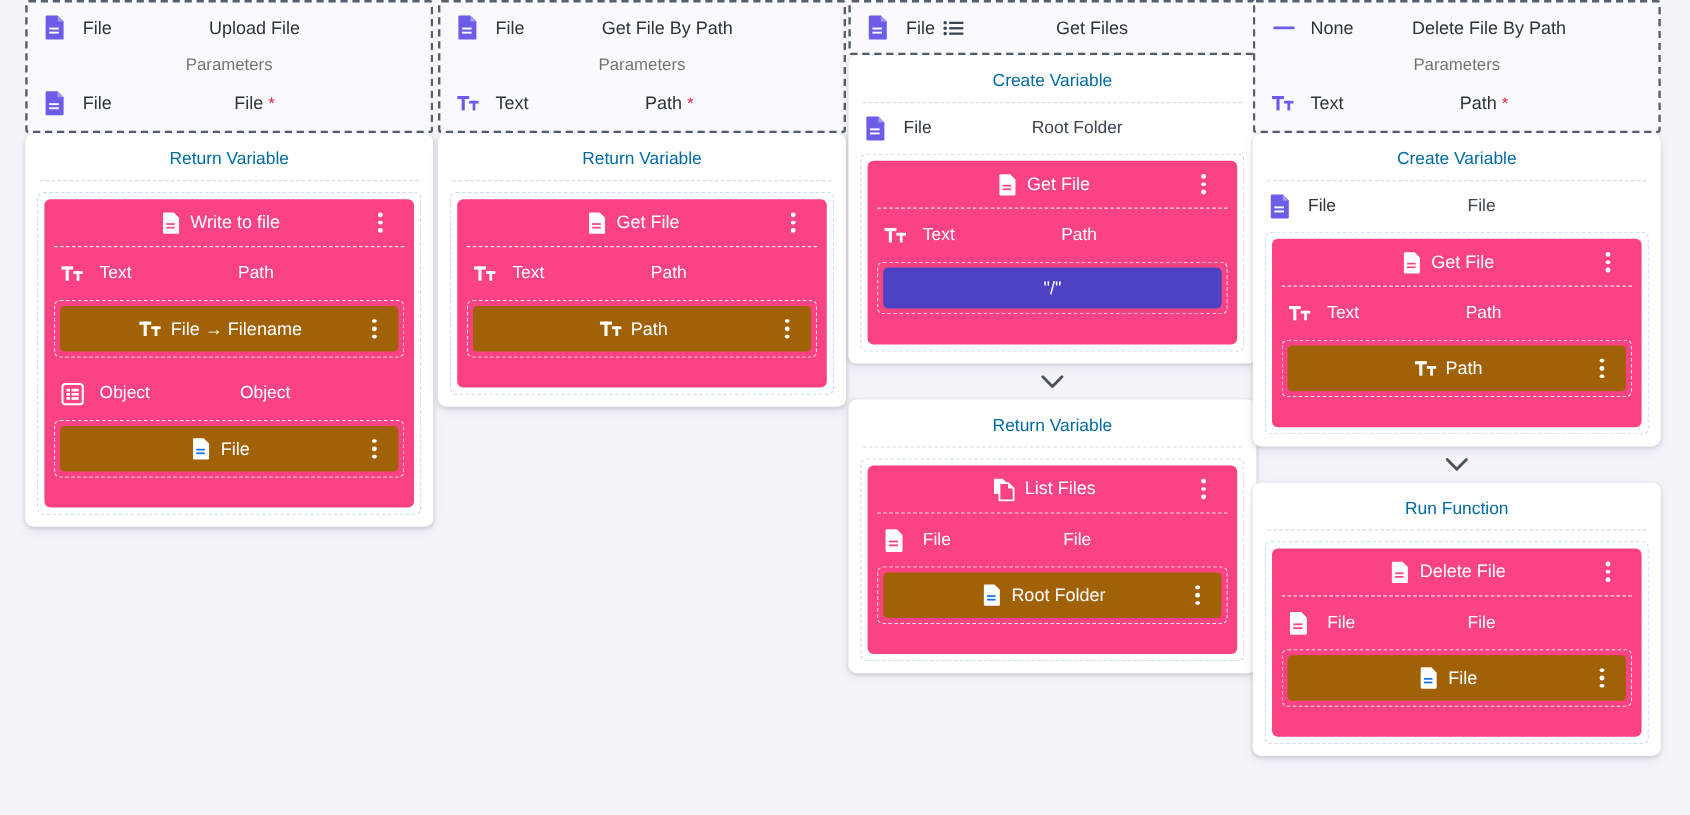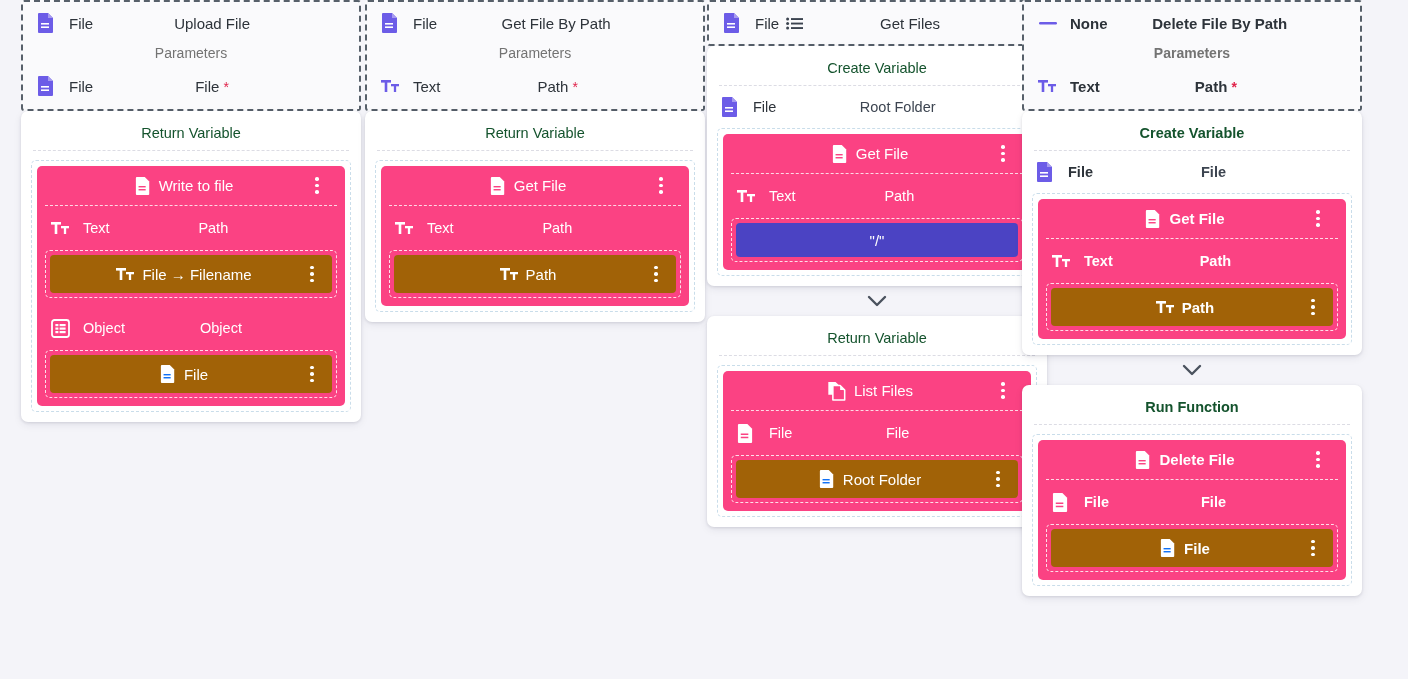"None" #col-4 { font-weight: bold -> none; left: 1022px -> 1044px }
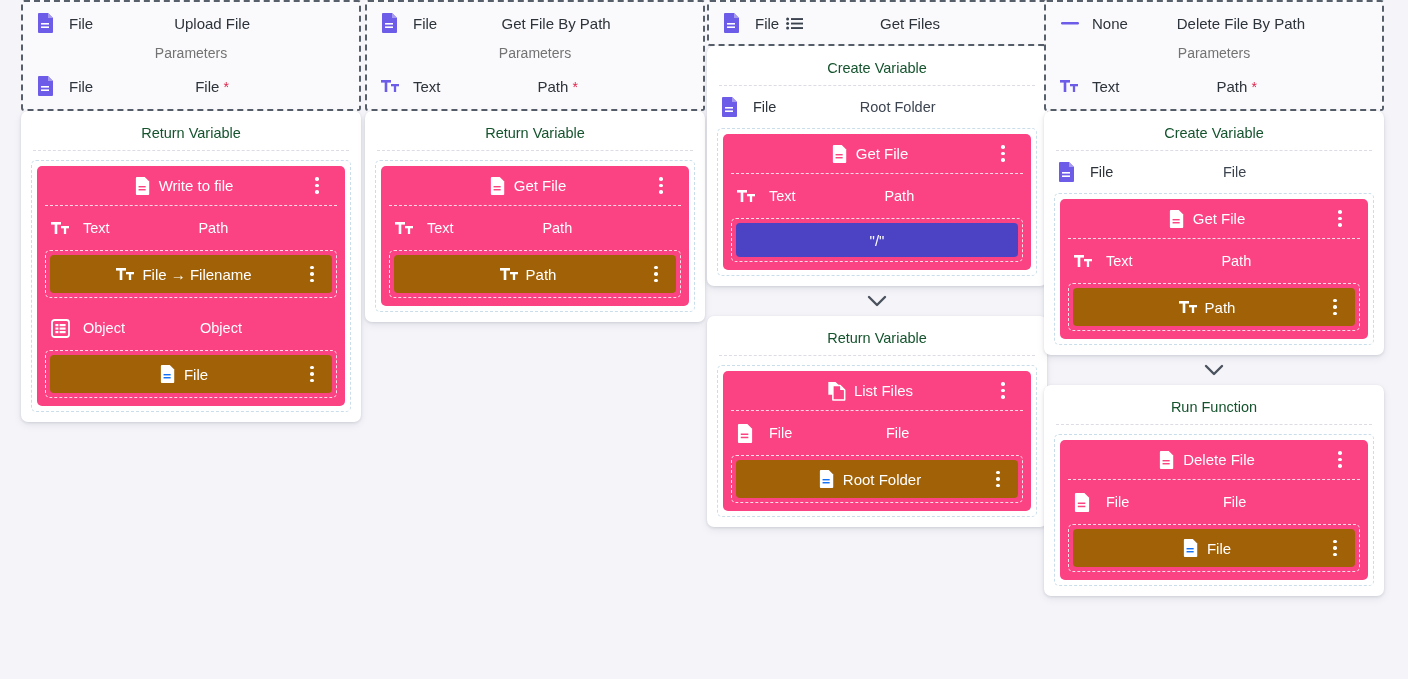"Create Variable" .card-title { color: #14532d -> #0369a1 }
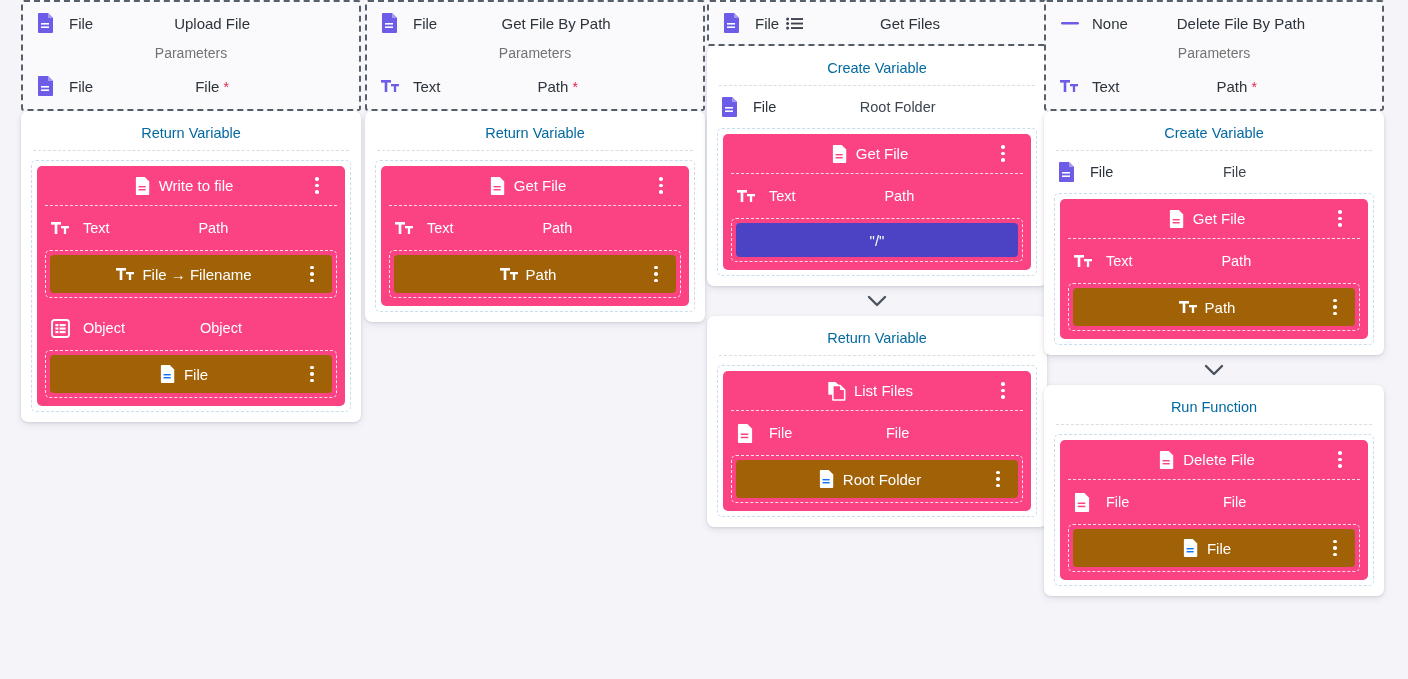"Get File" .node-pink { padding-bottom: 0 -> 17px }
